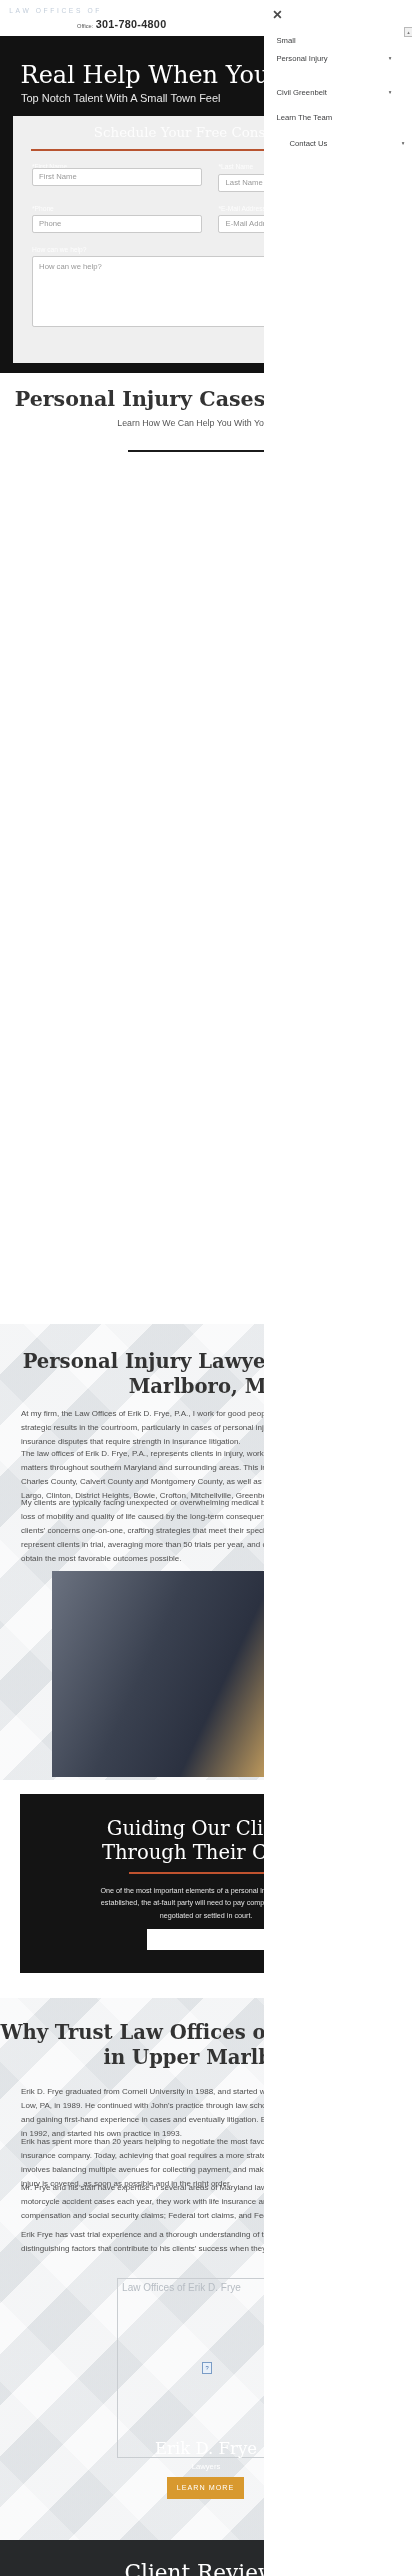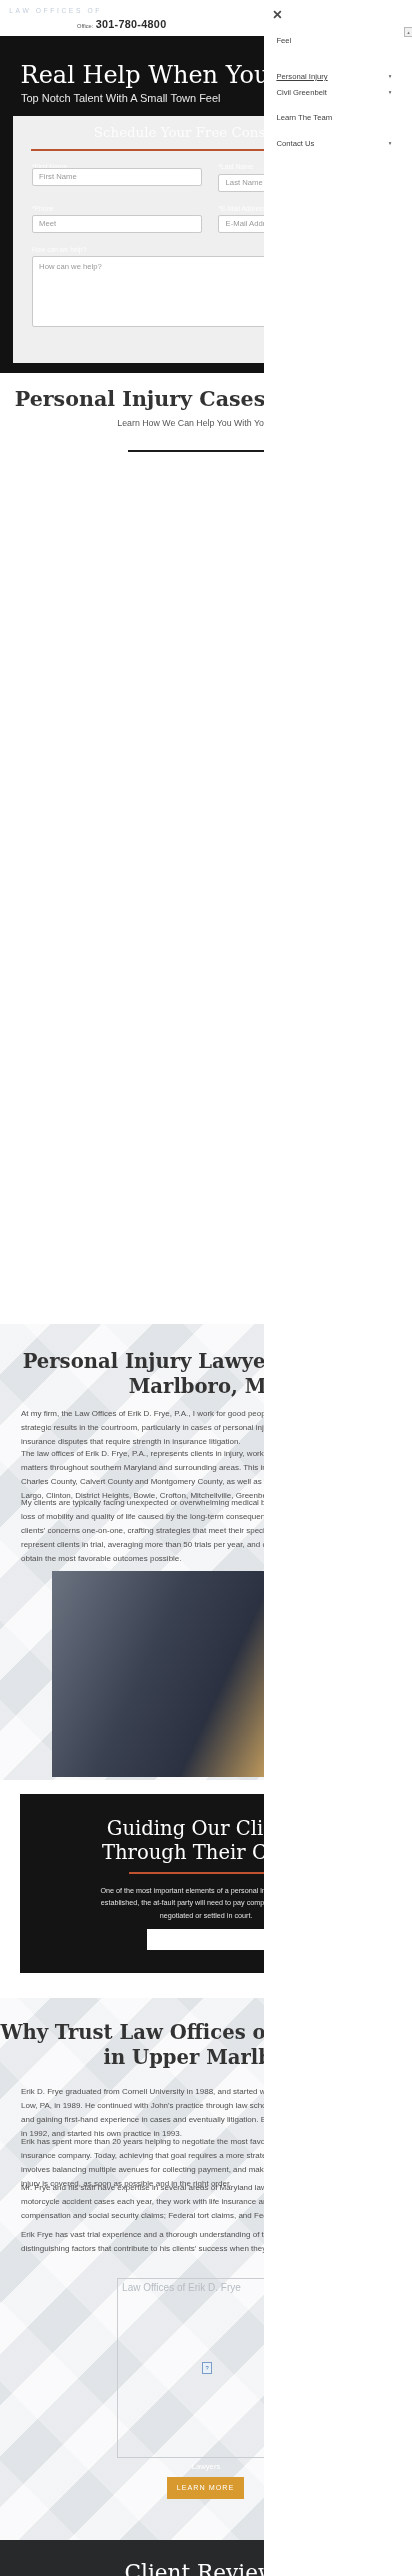"Feel" span { text: Feel -> Small }
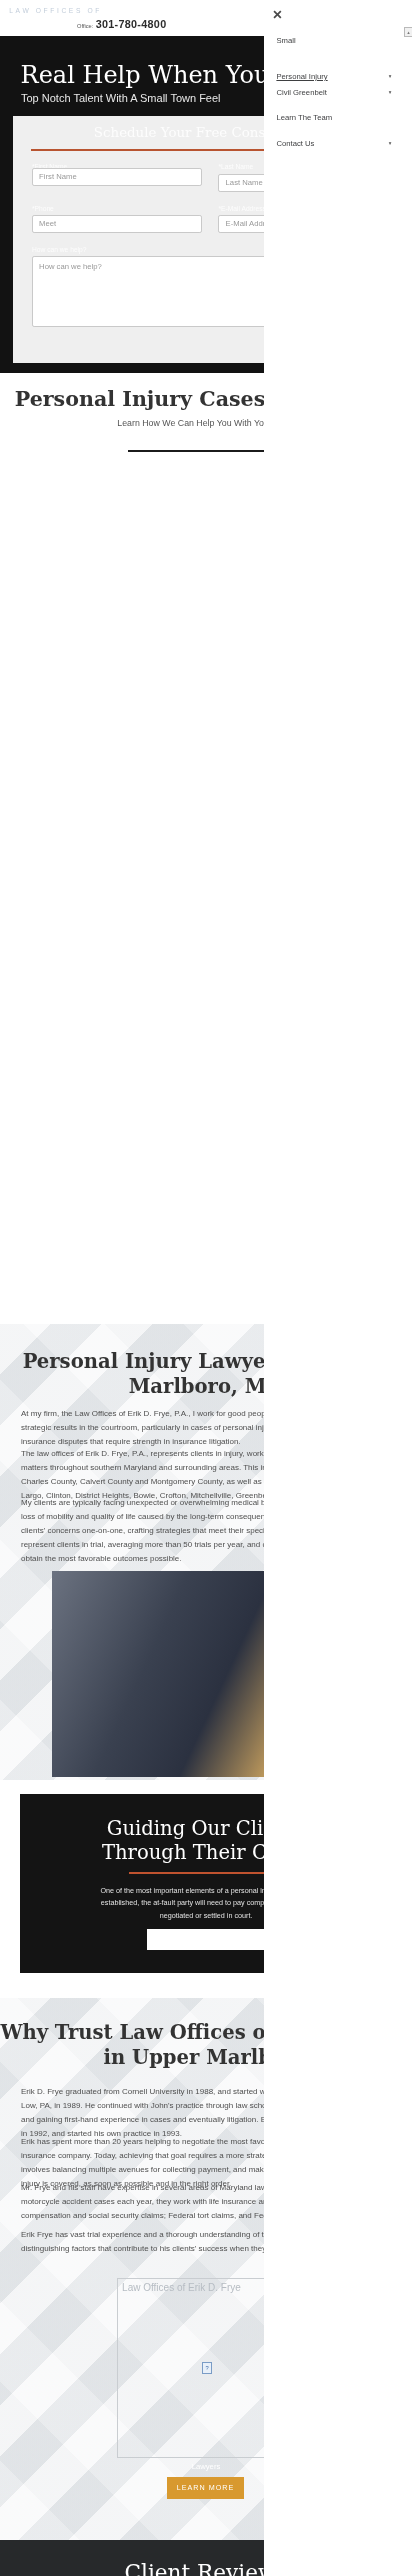"Personal Injury" div.abs { text-decoration: underline -> none; top: 72px -> 54px }
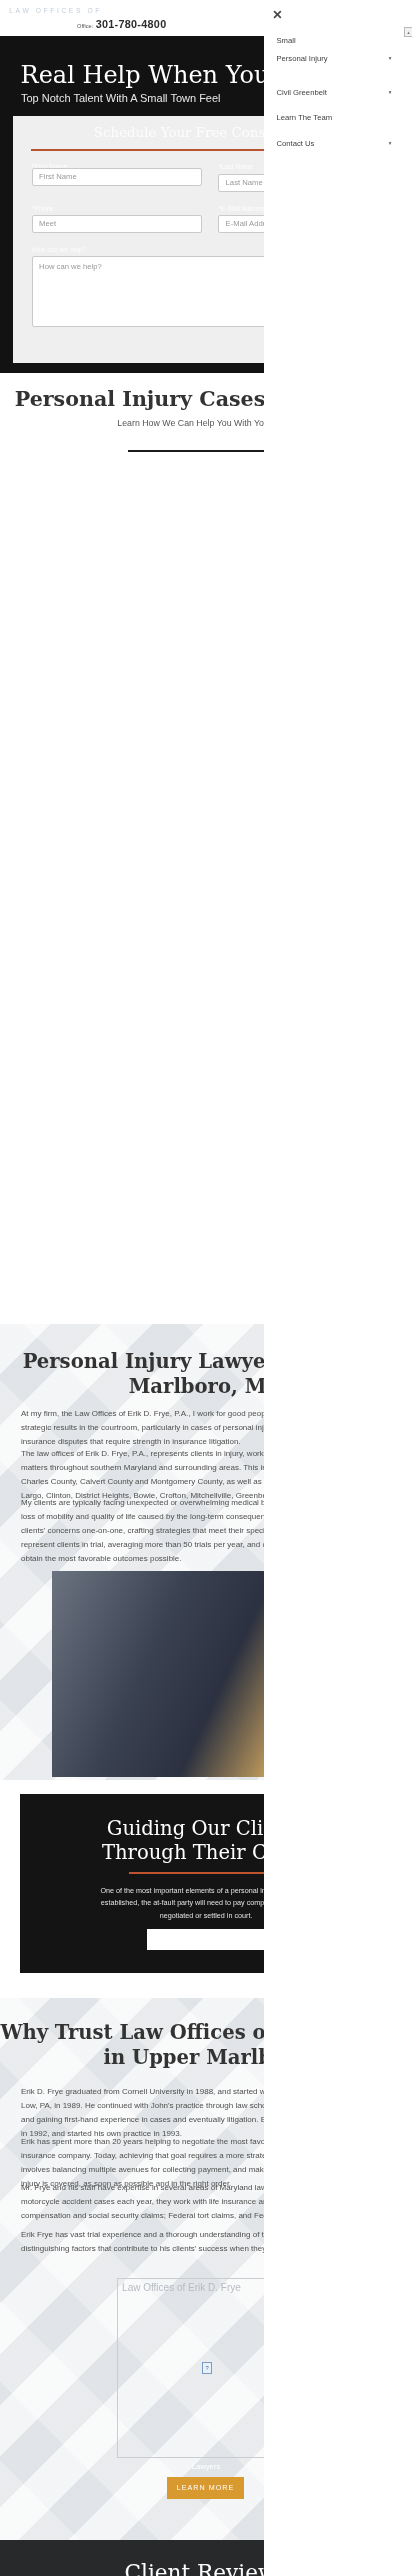"Contact Us" div.abs { margin-left: none -> 13px }
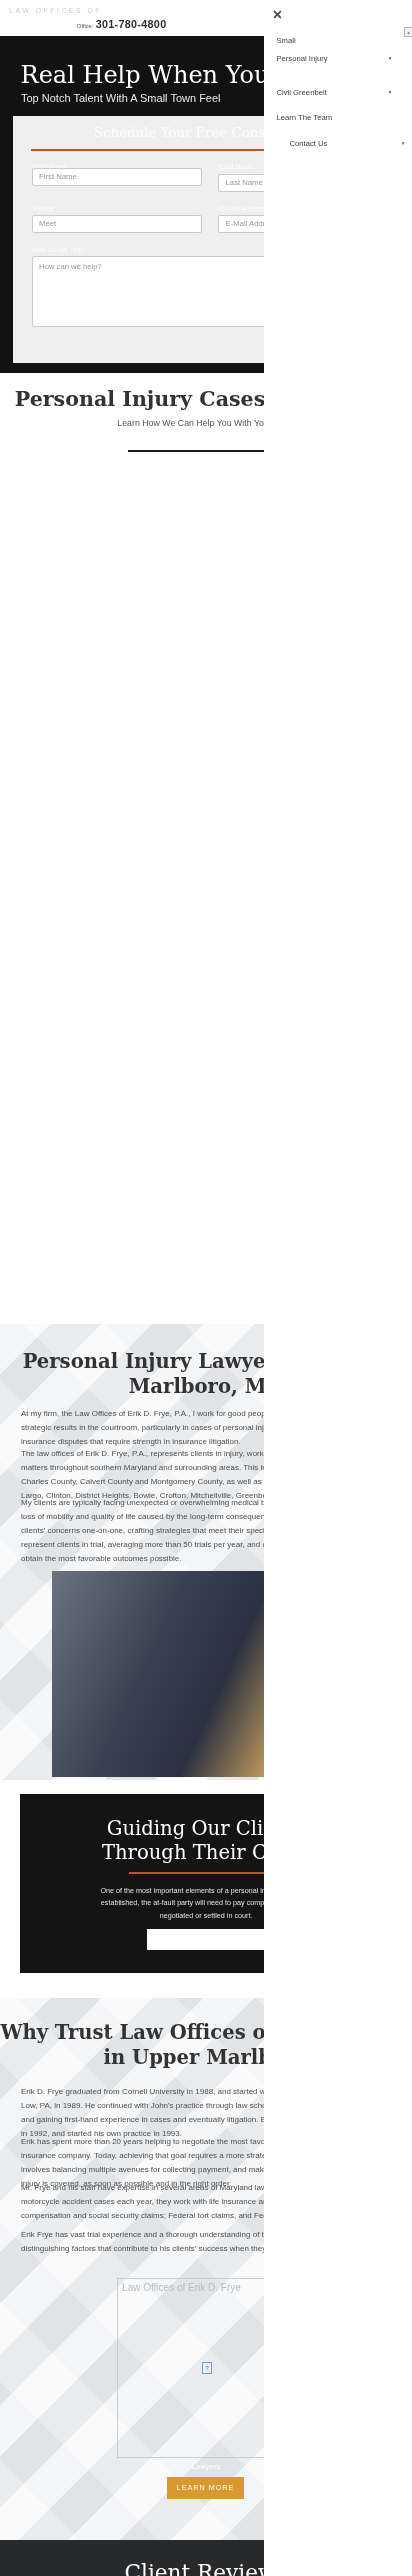"Meet" div.abs { text: Meet -> Phone }
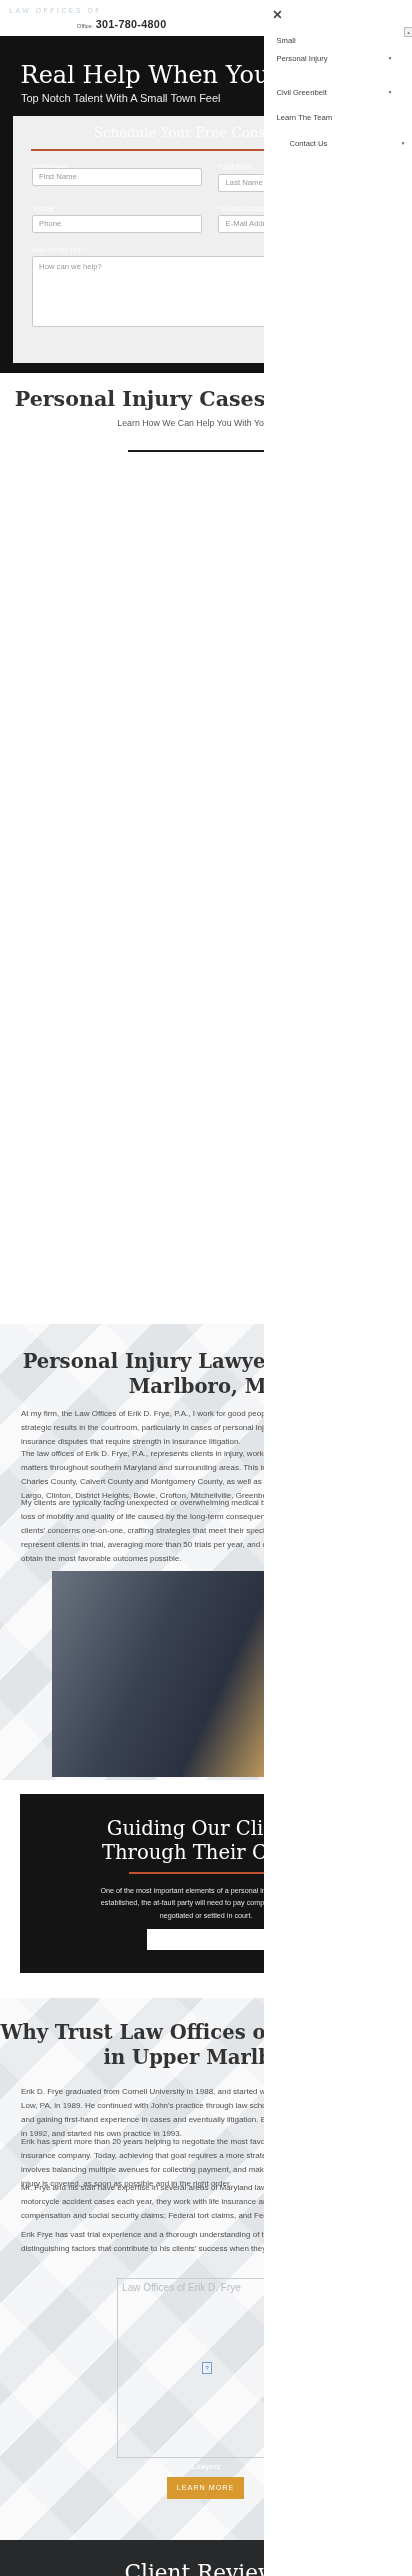"Erik D. Frye" div.abs { html: none -> <div>Erik D. Frye</div> }
